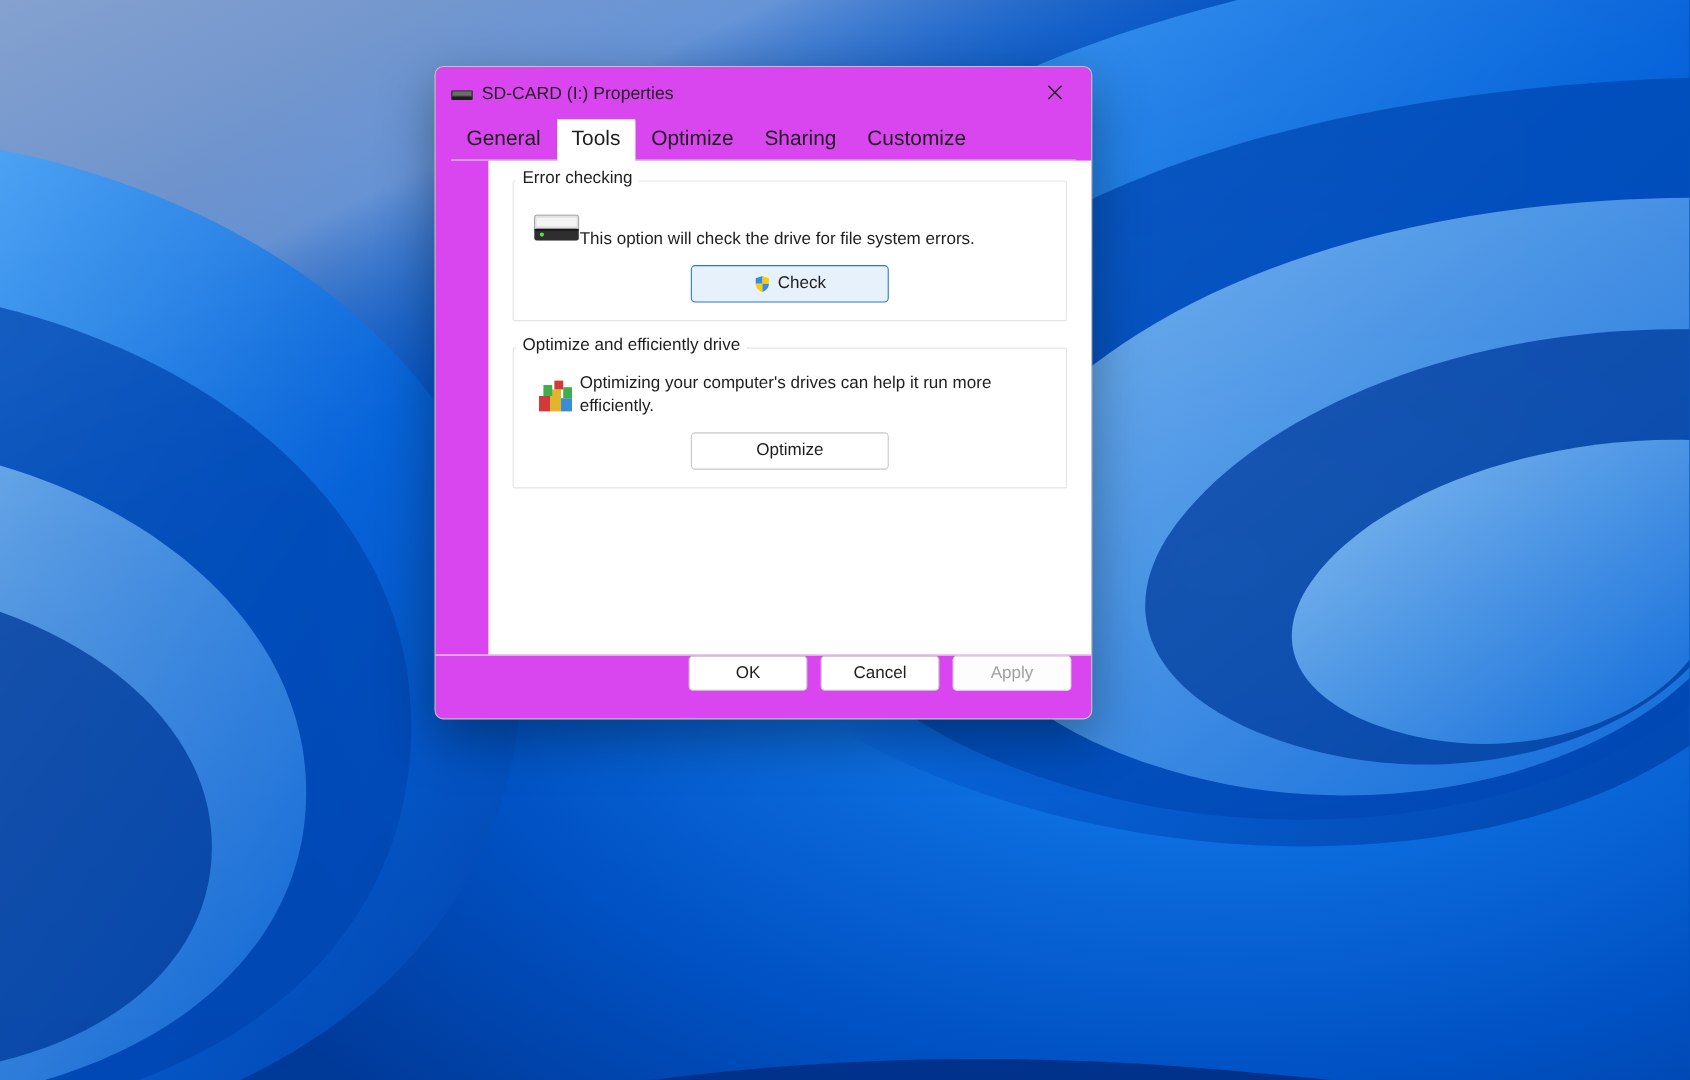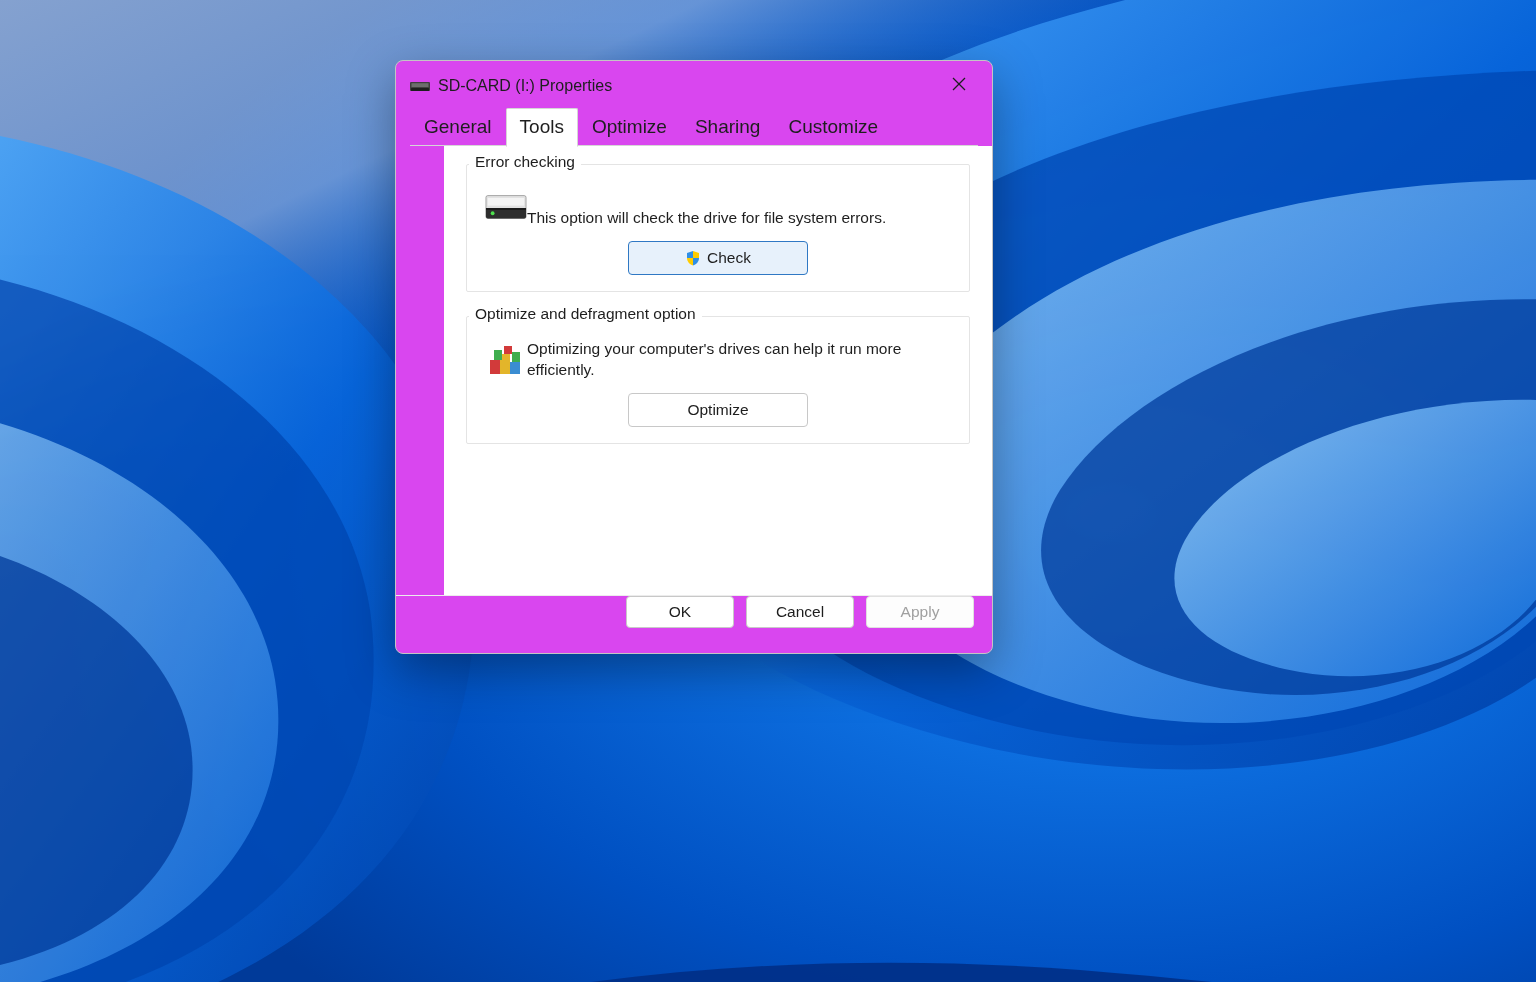"Optimize and defragment option" div.groupbox-legend { text: defragment option -> efficiently drive }
